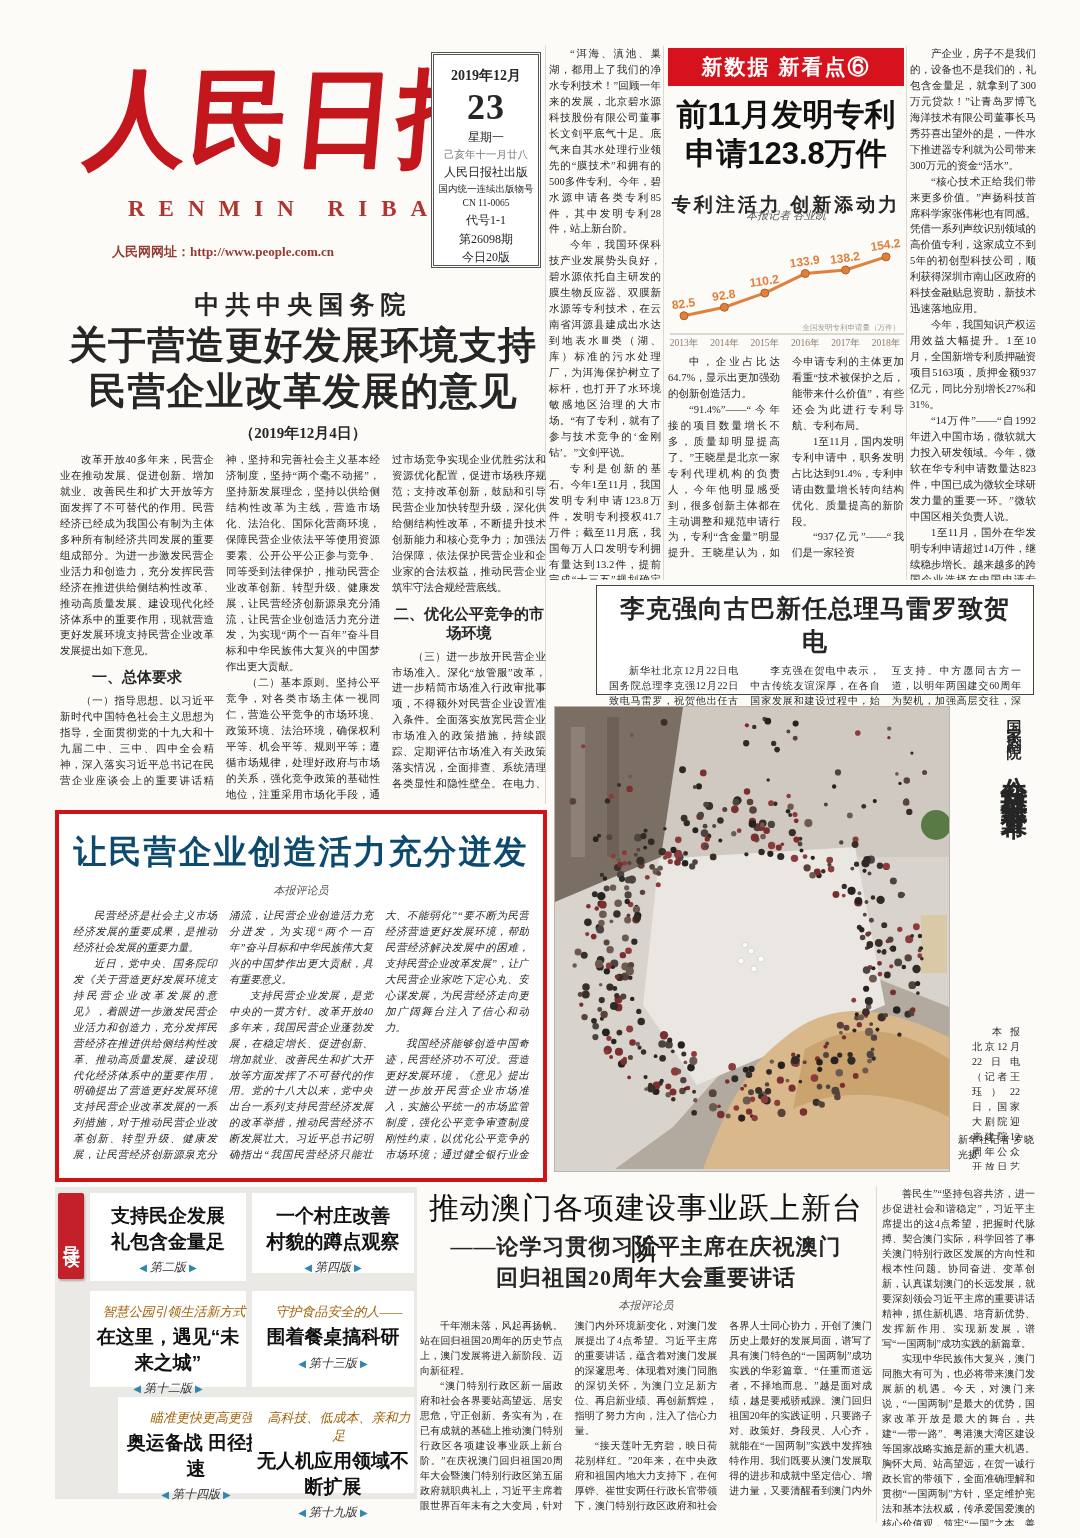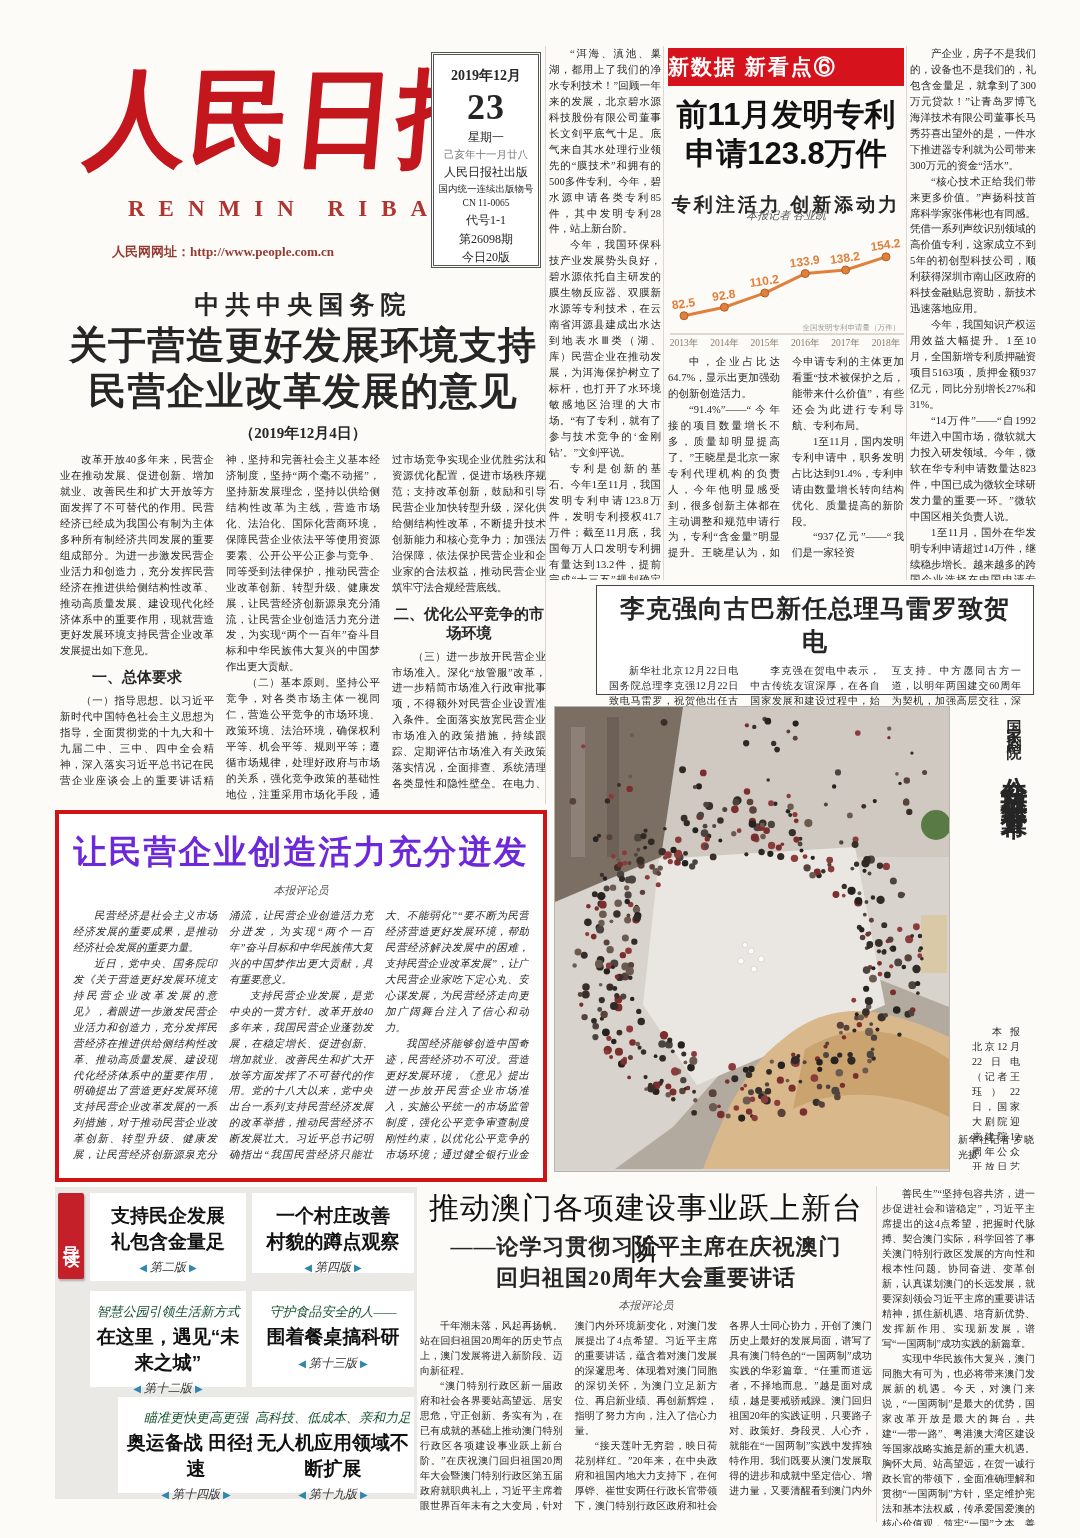"新数据 新看点⑥" .banner { text-align: none -> center }
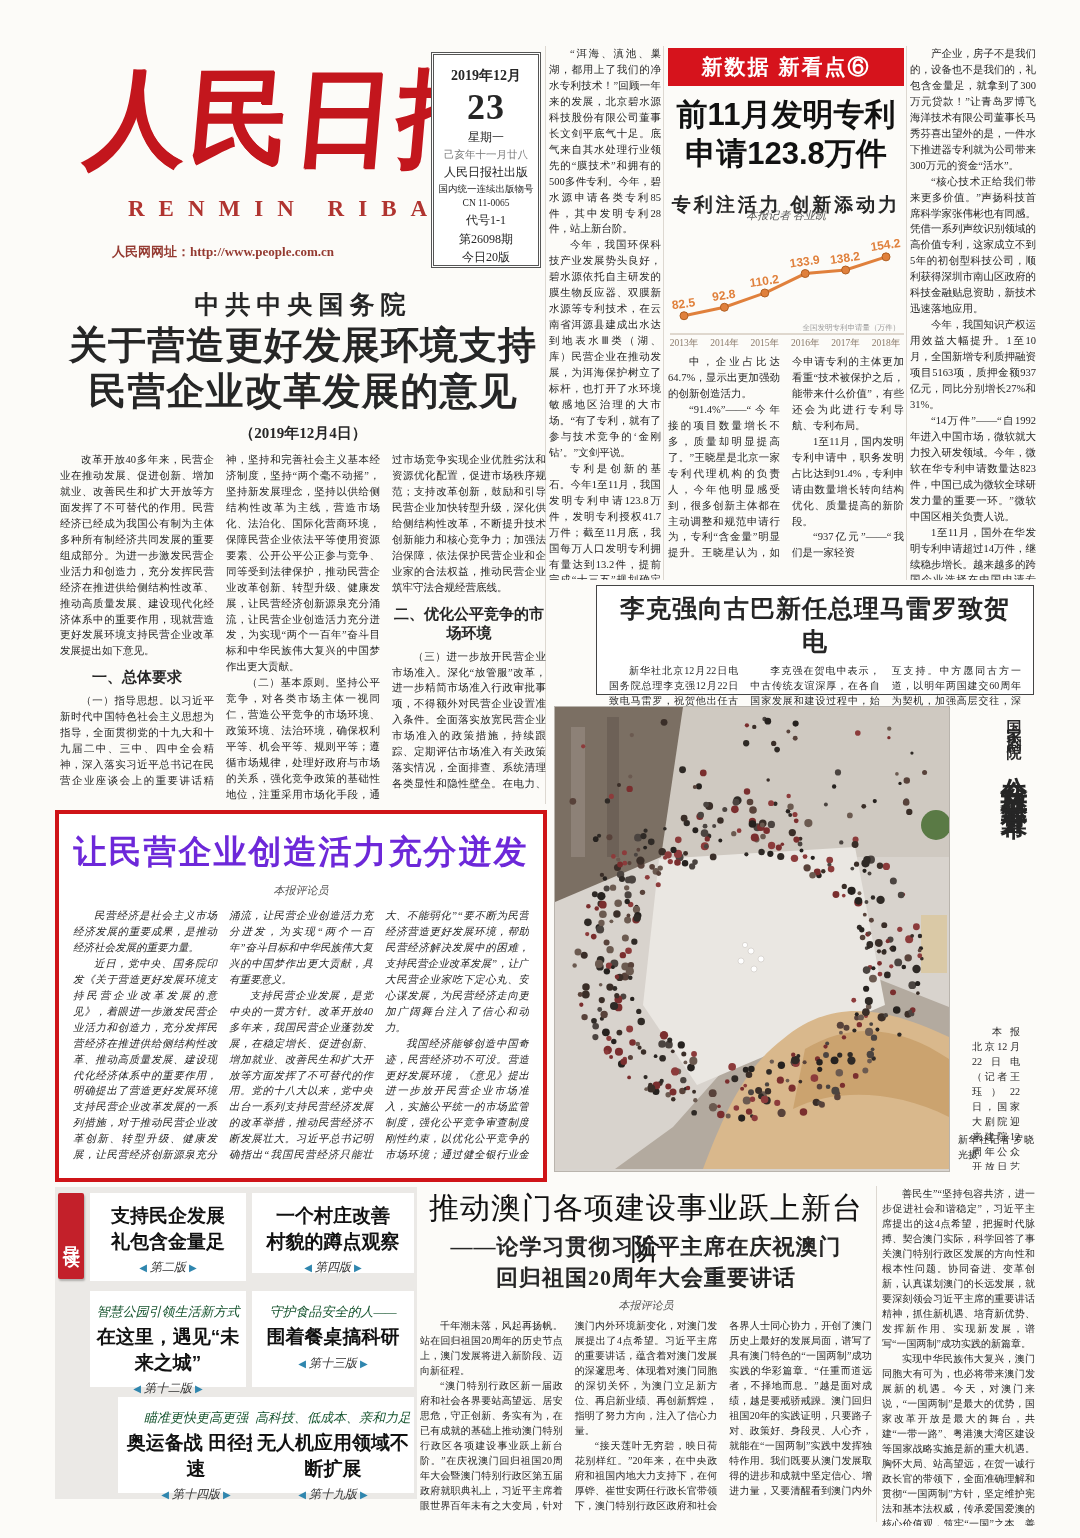"今年，我国环保科技产业发展势头良好，碧水源依托自主研发的膜生物反应器、双膜新水源" p { text: 民营企业在推动发展 -> 标准的污水处理厂 }
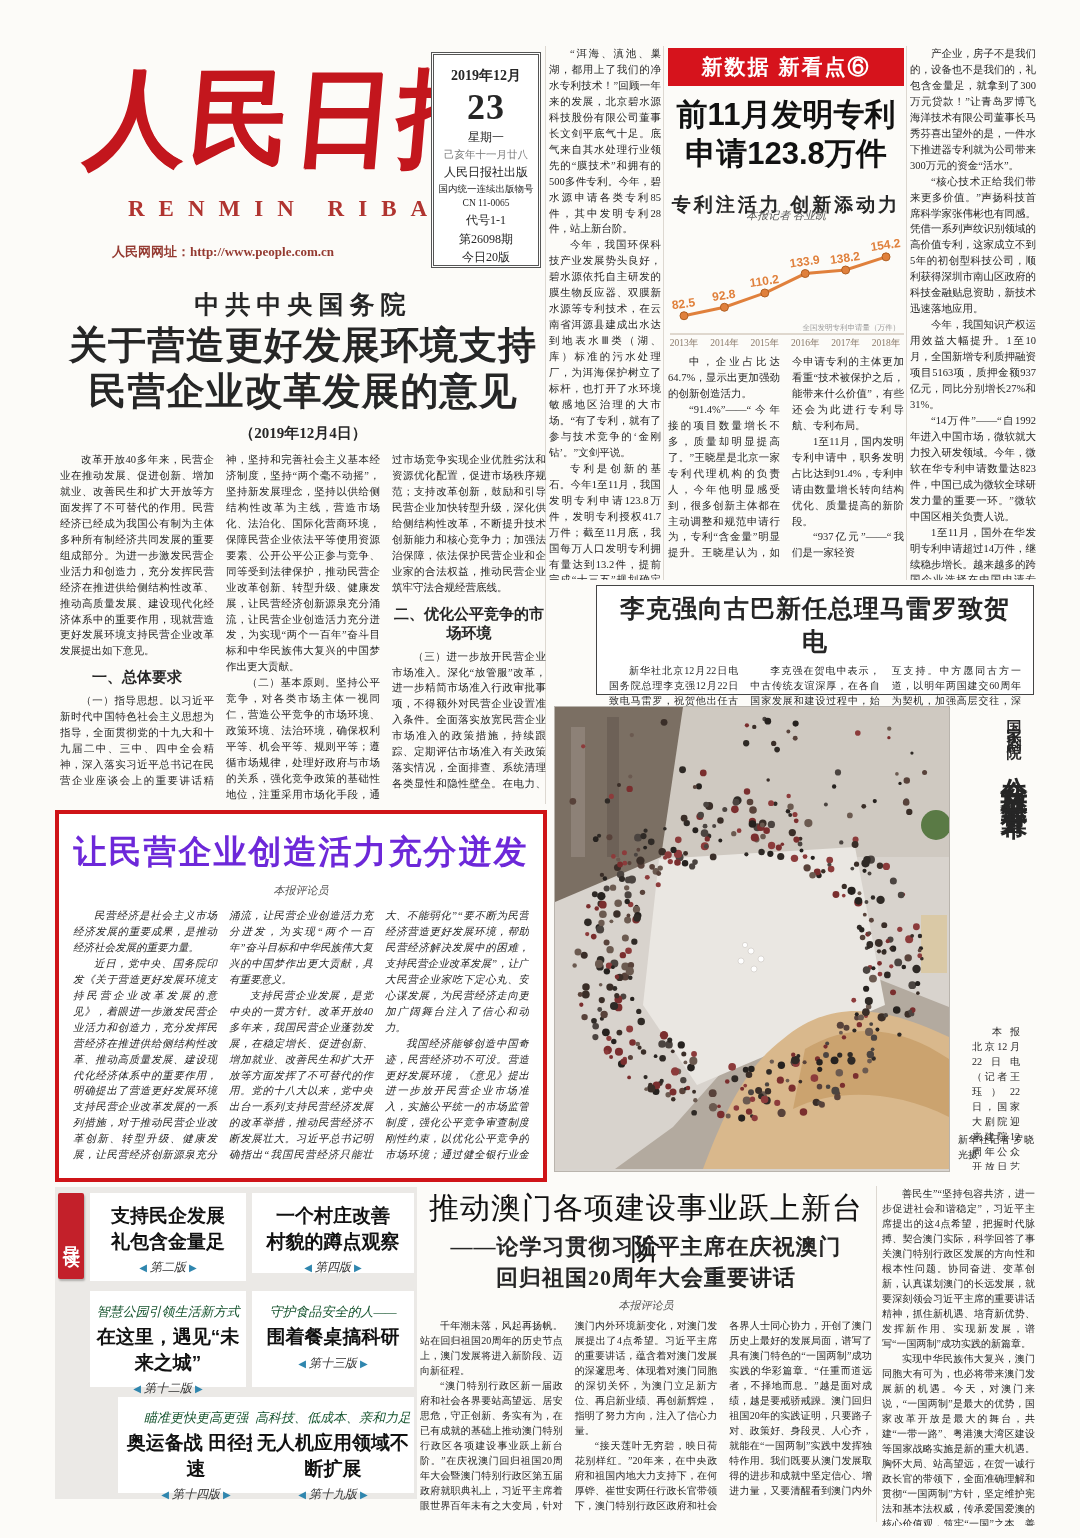"让民营企业创造活力充分迸发" .ed-head { color: #6d28d9 -> #0c4a6e }
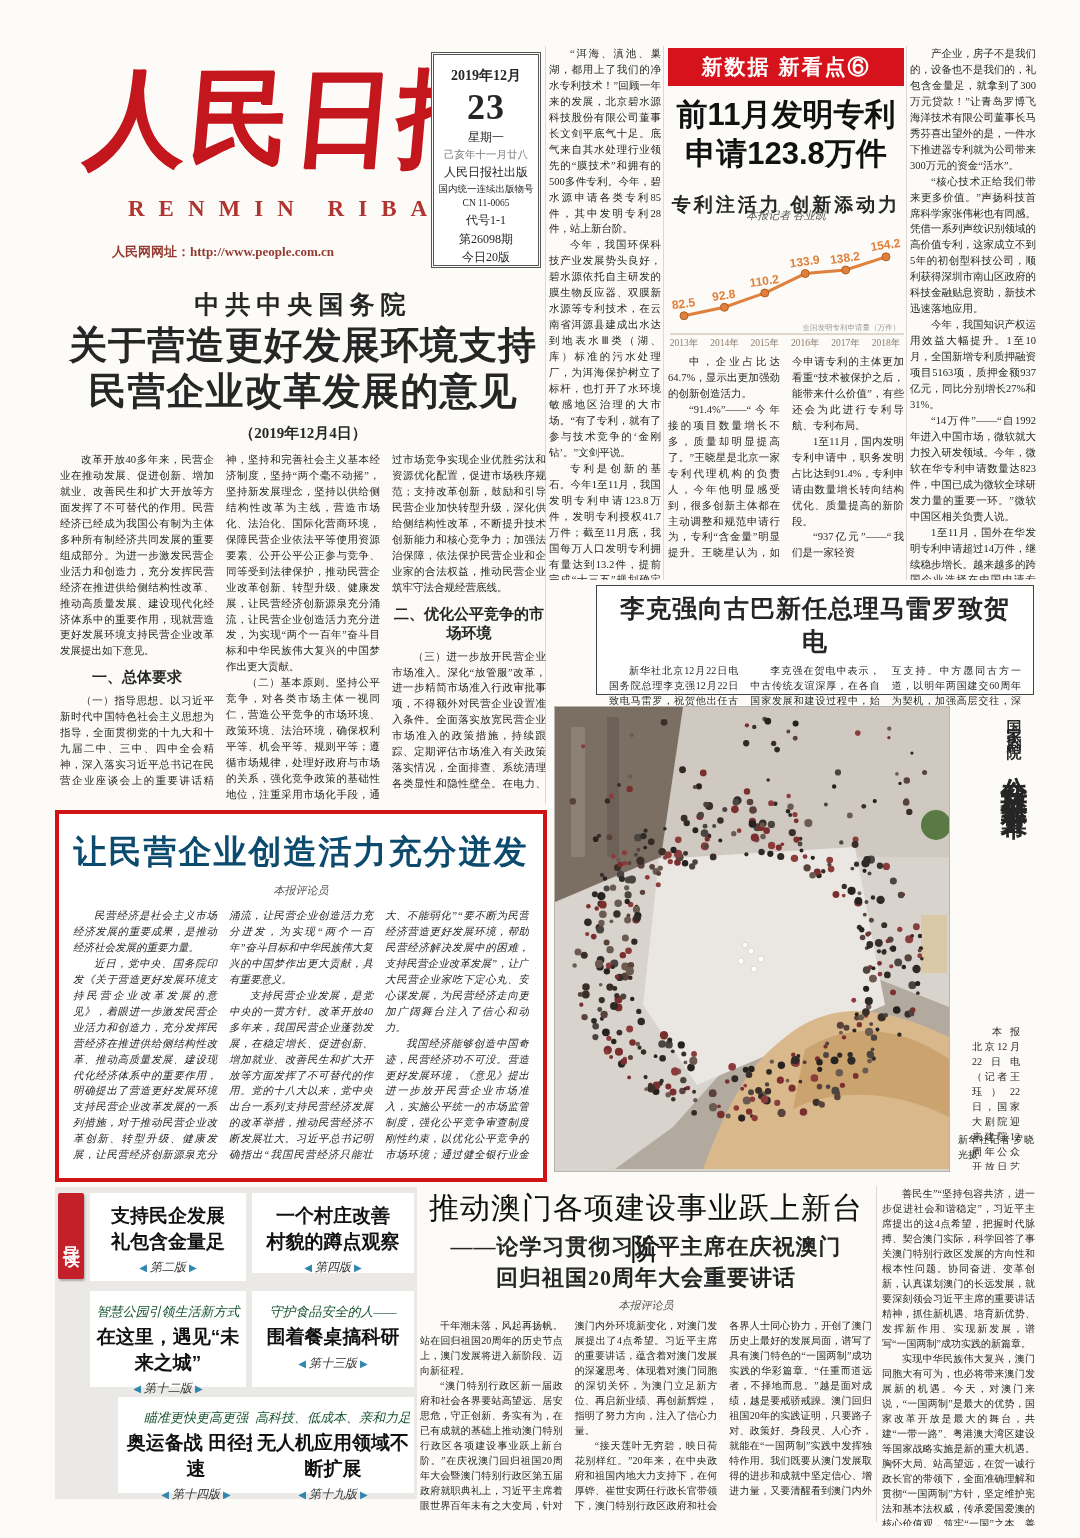"智慧公园引领生活新方式" .daodu-box .kick { color: #14532d -> #a16207; padding-left: none -> 12px }
